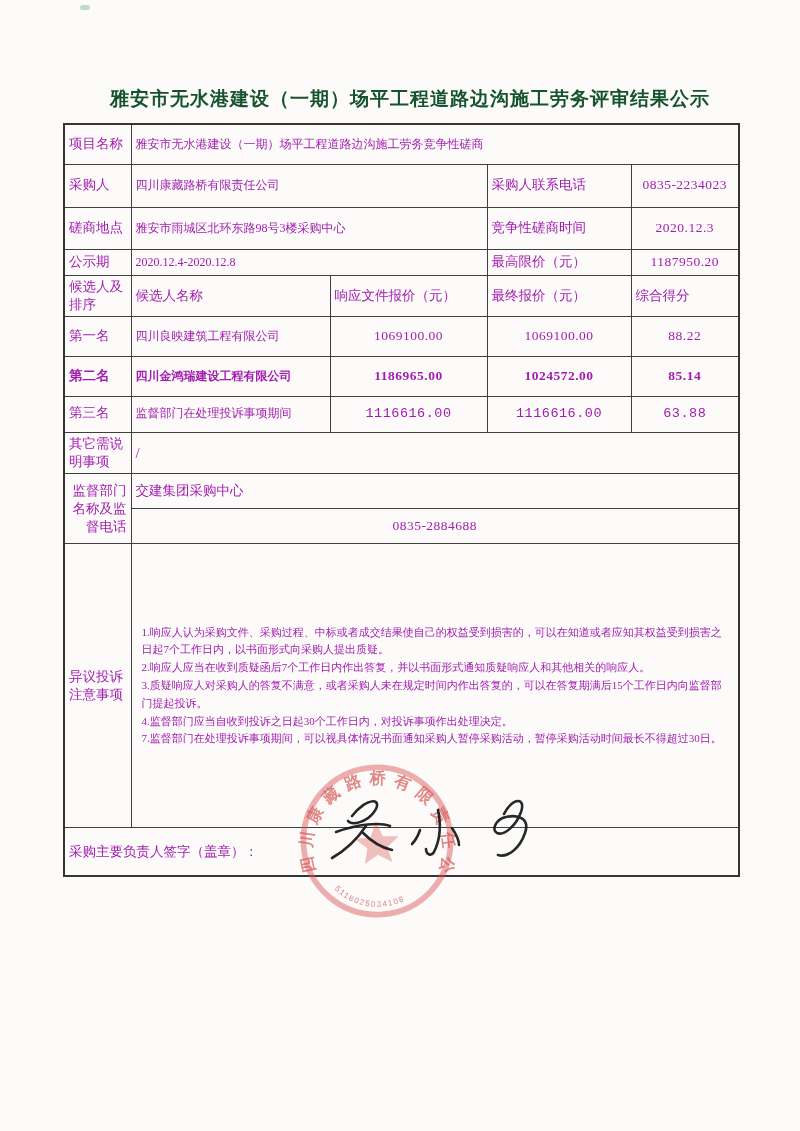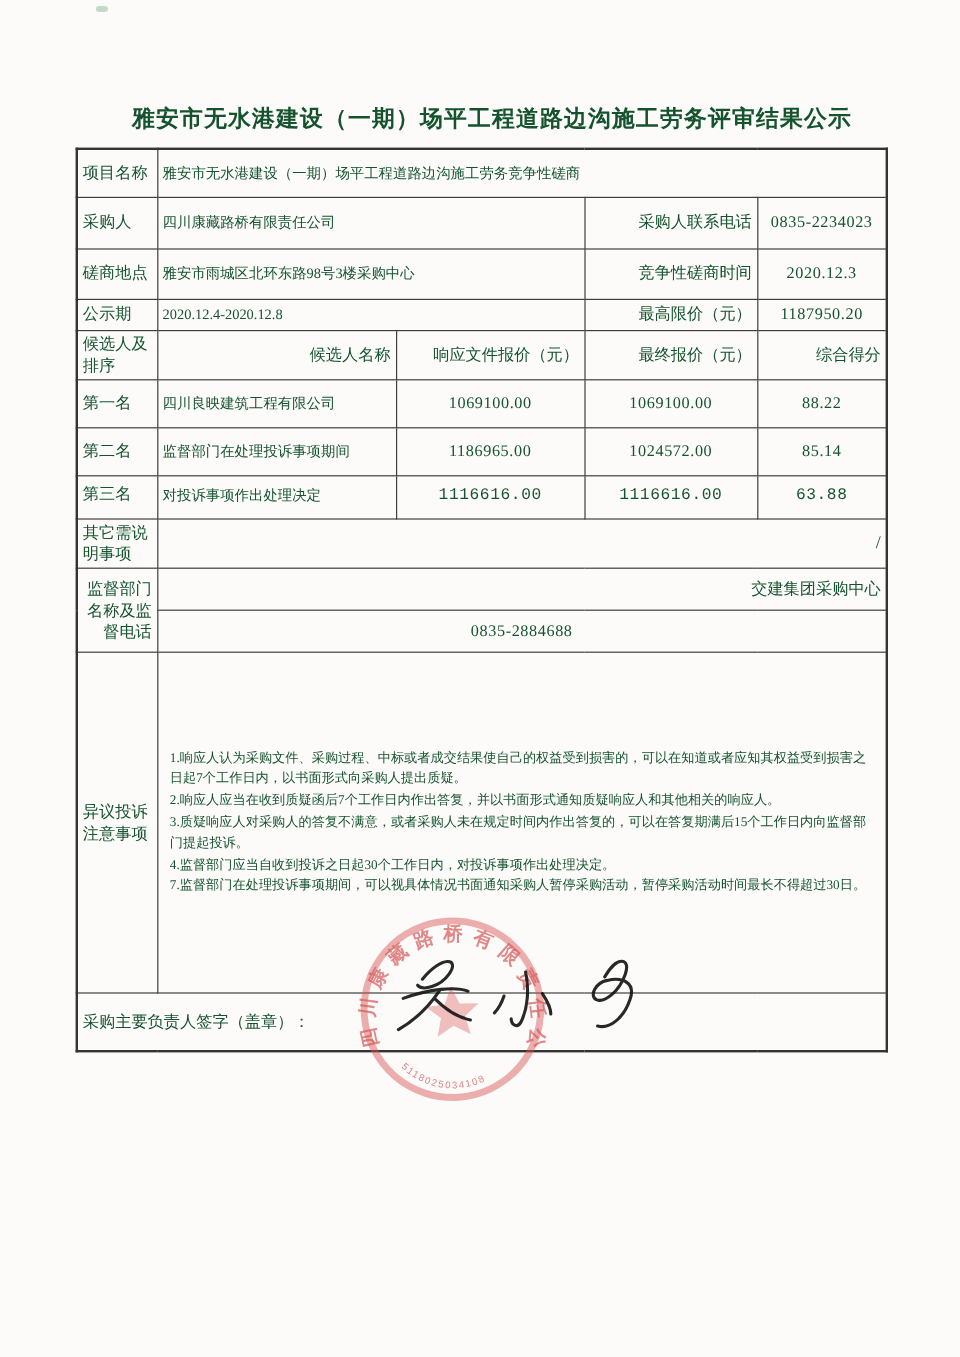"项目名称" table.announce { color: #14532d -> #a21caf }
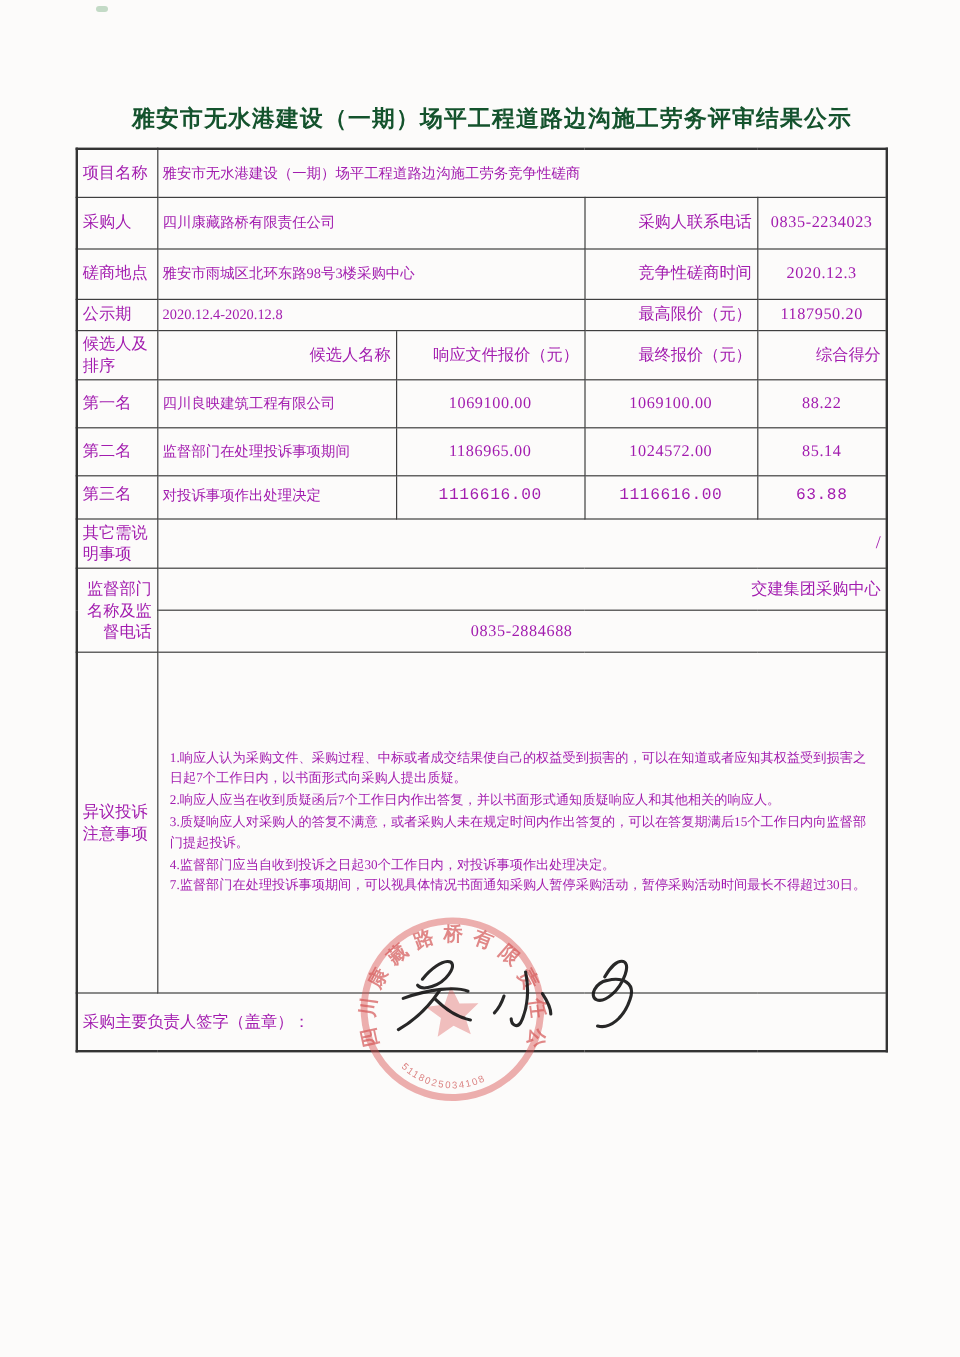"采购人联系电话" td.ctr { text-align: right -> left }
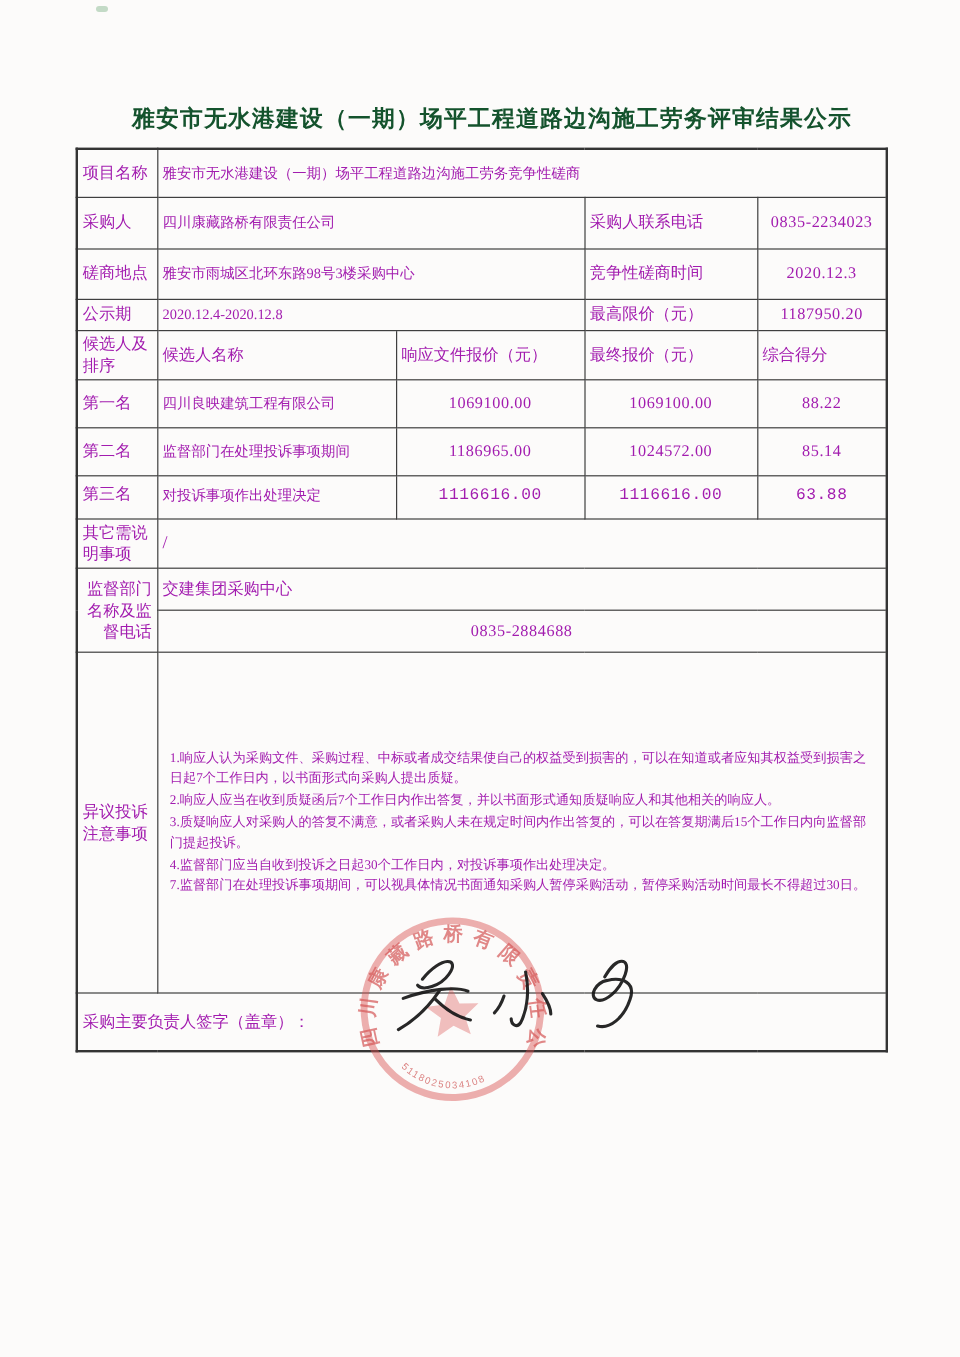"第二名" tr.r7 td { font-weight: none -> bold }
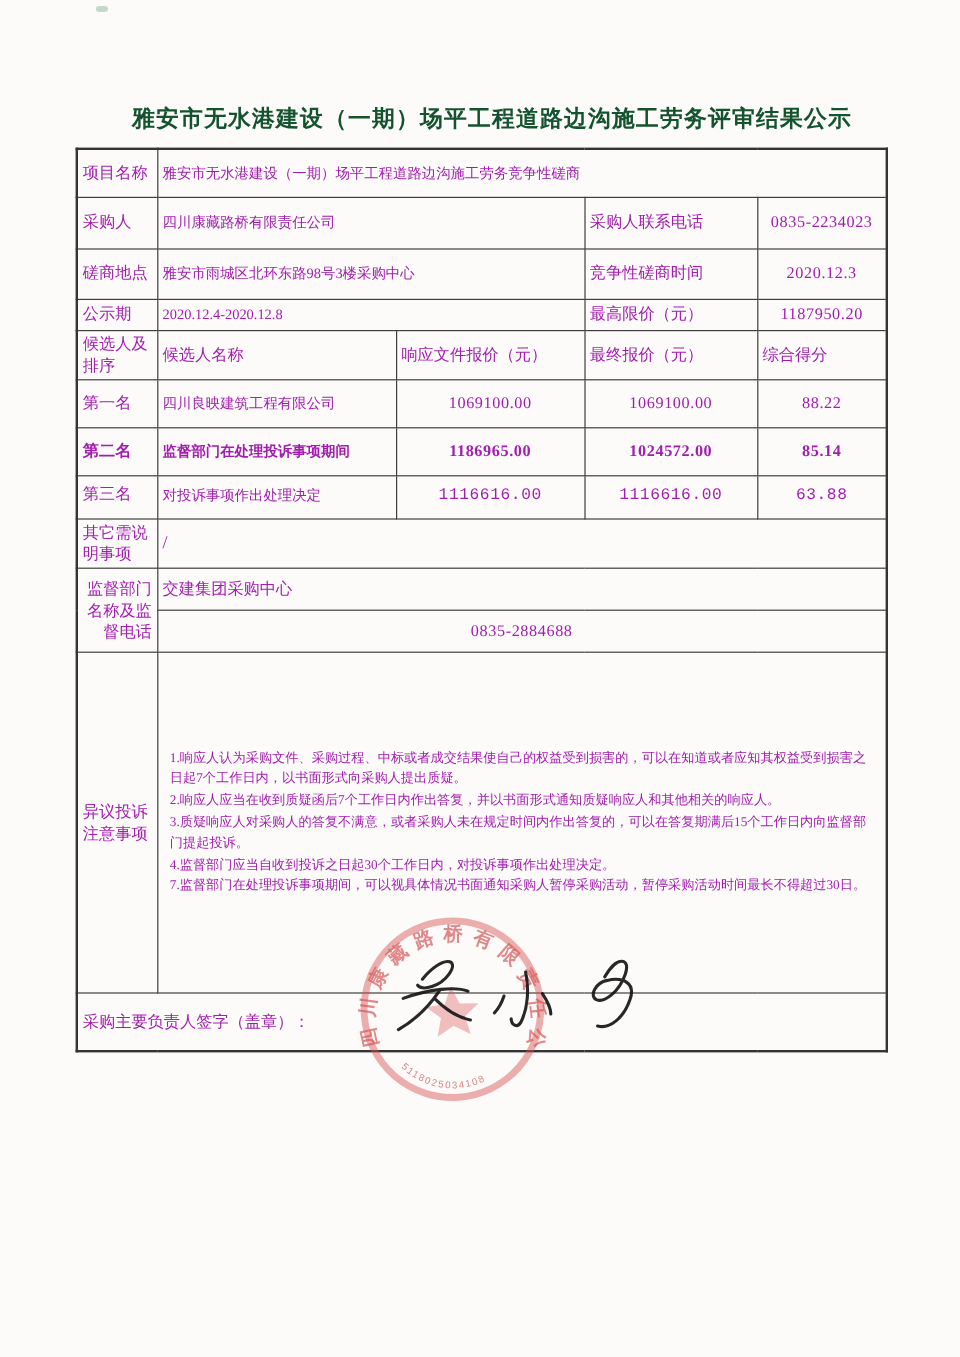"监督部门在处理投诉事项期间" td.val { text: 监督部门在处理投诉事项期间 -> 四川金鸿瑞建设工程有限公司 }
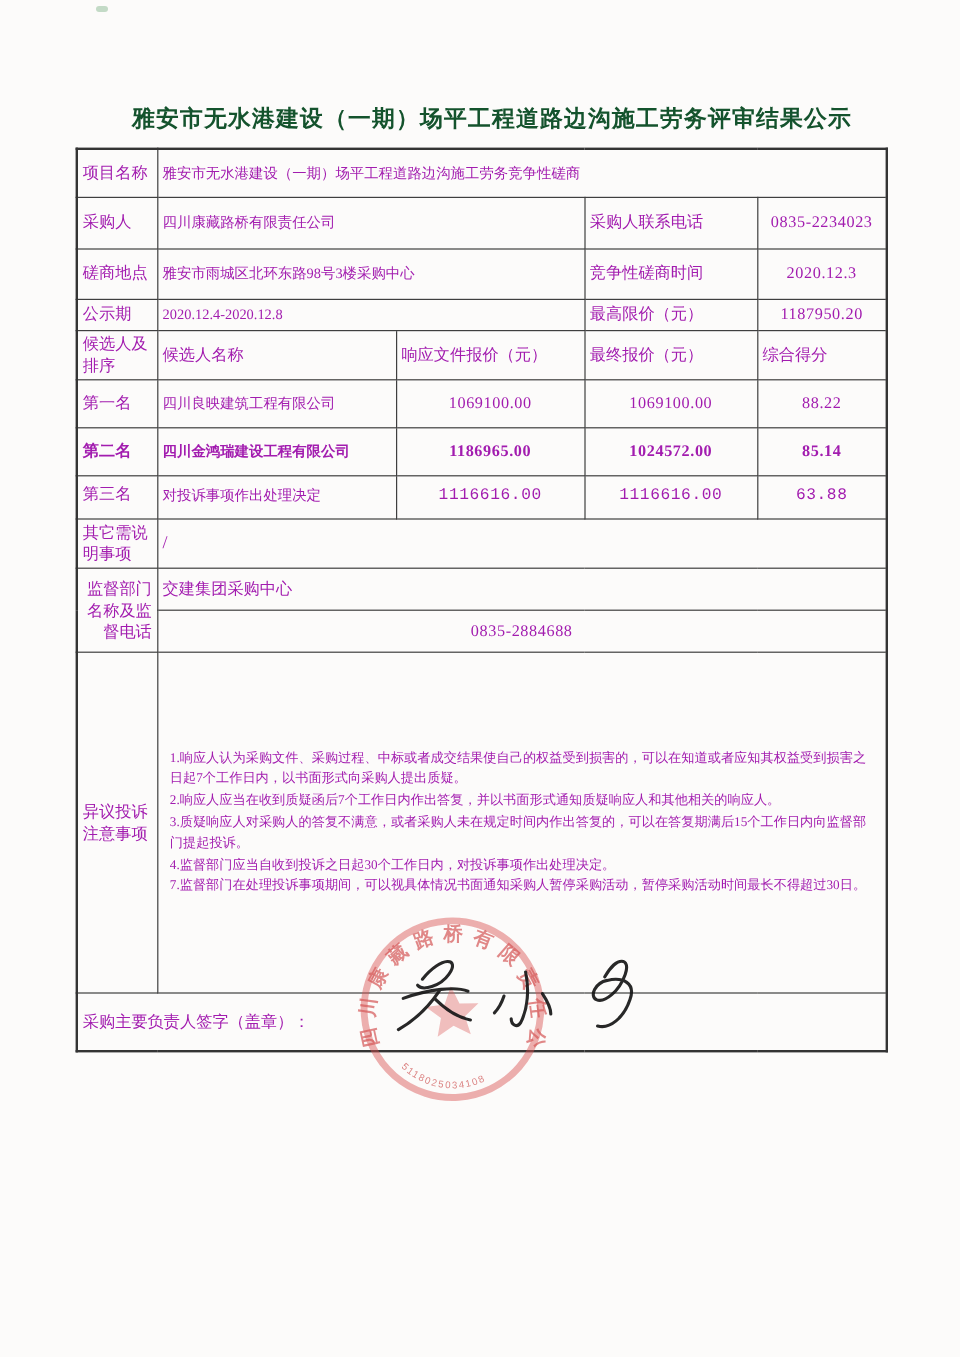"对投诉事项作出处理决定" td.val { text: 对投诉事项作出处理决定 -> 监督部门在处理投诉事项期间 }
